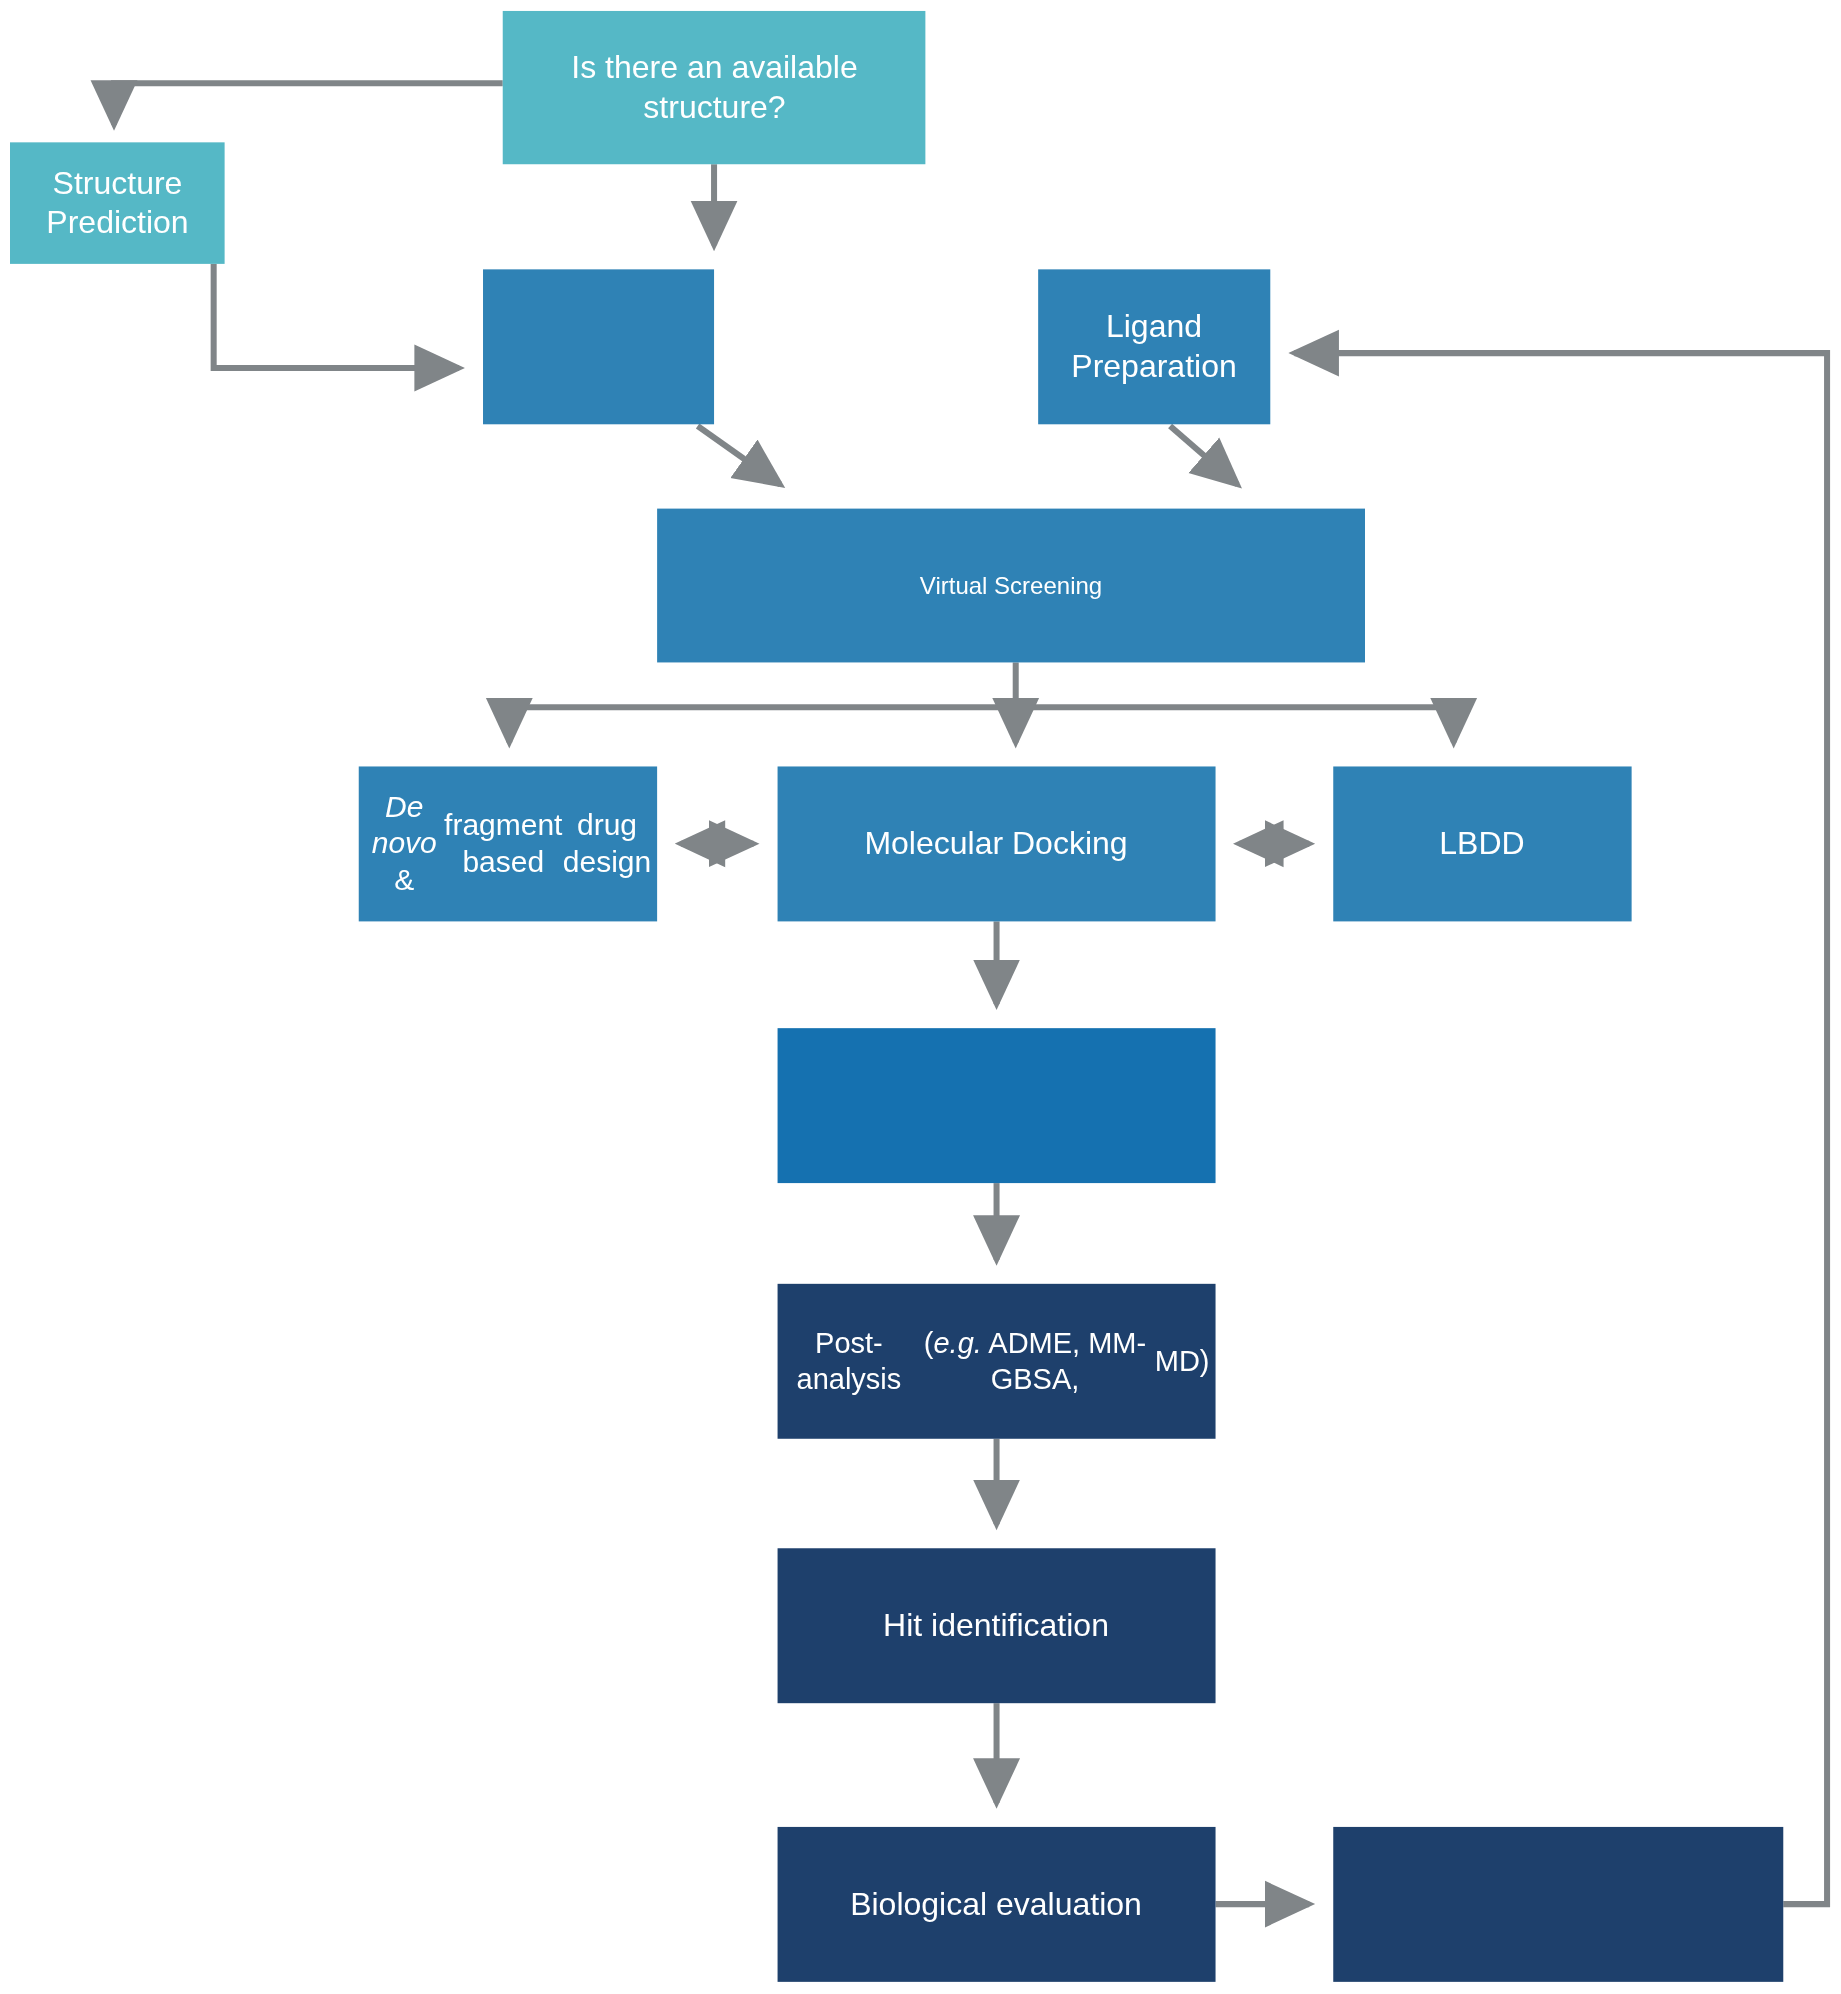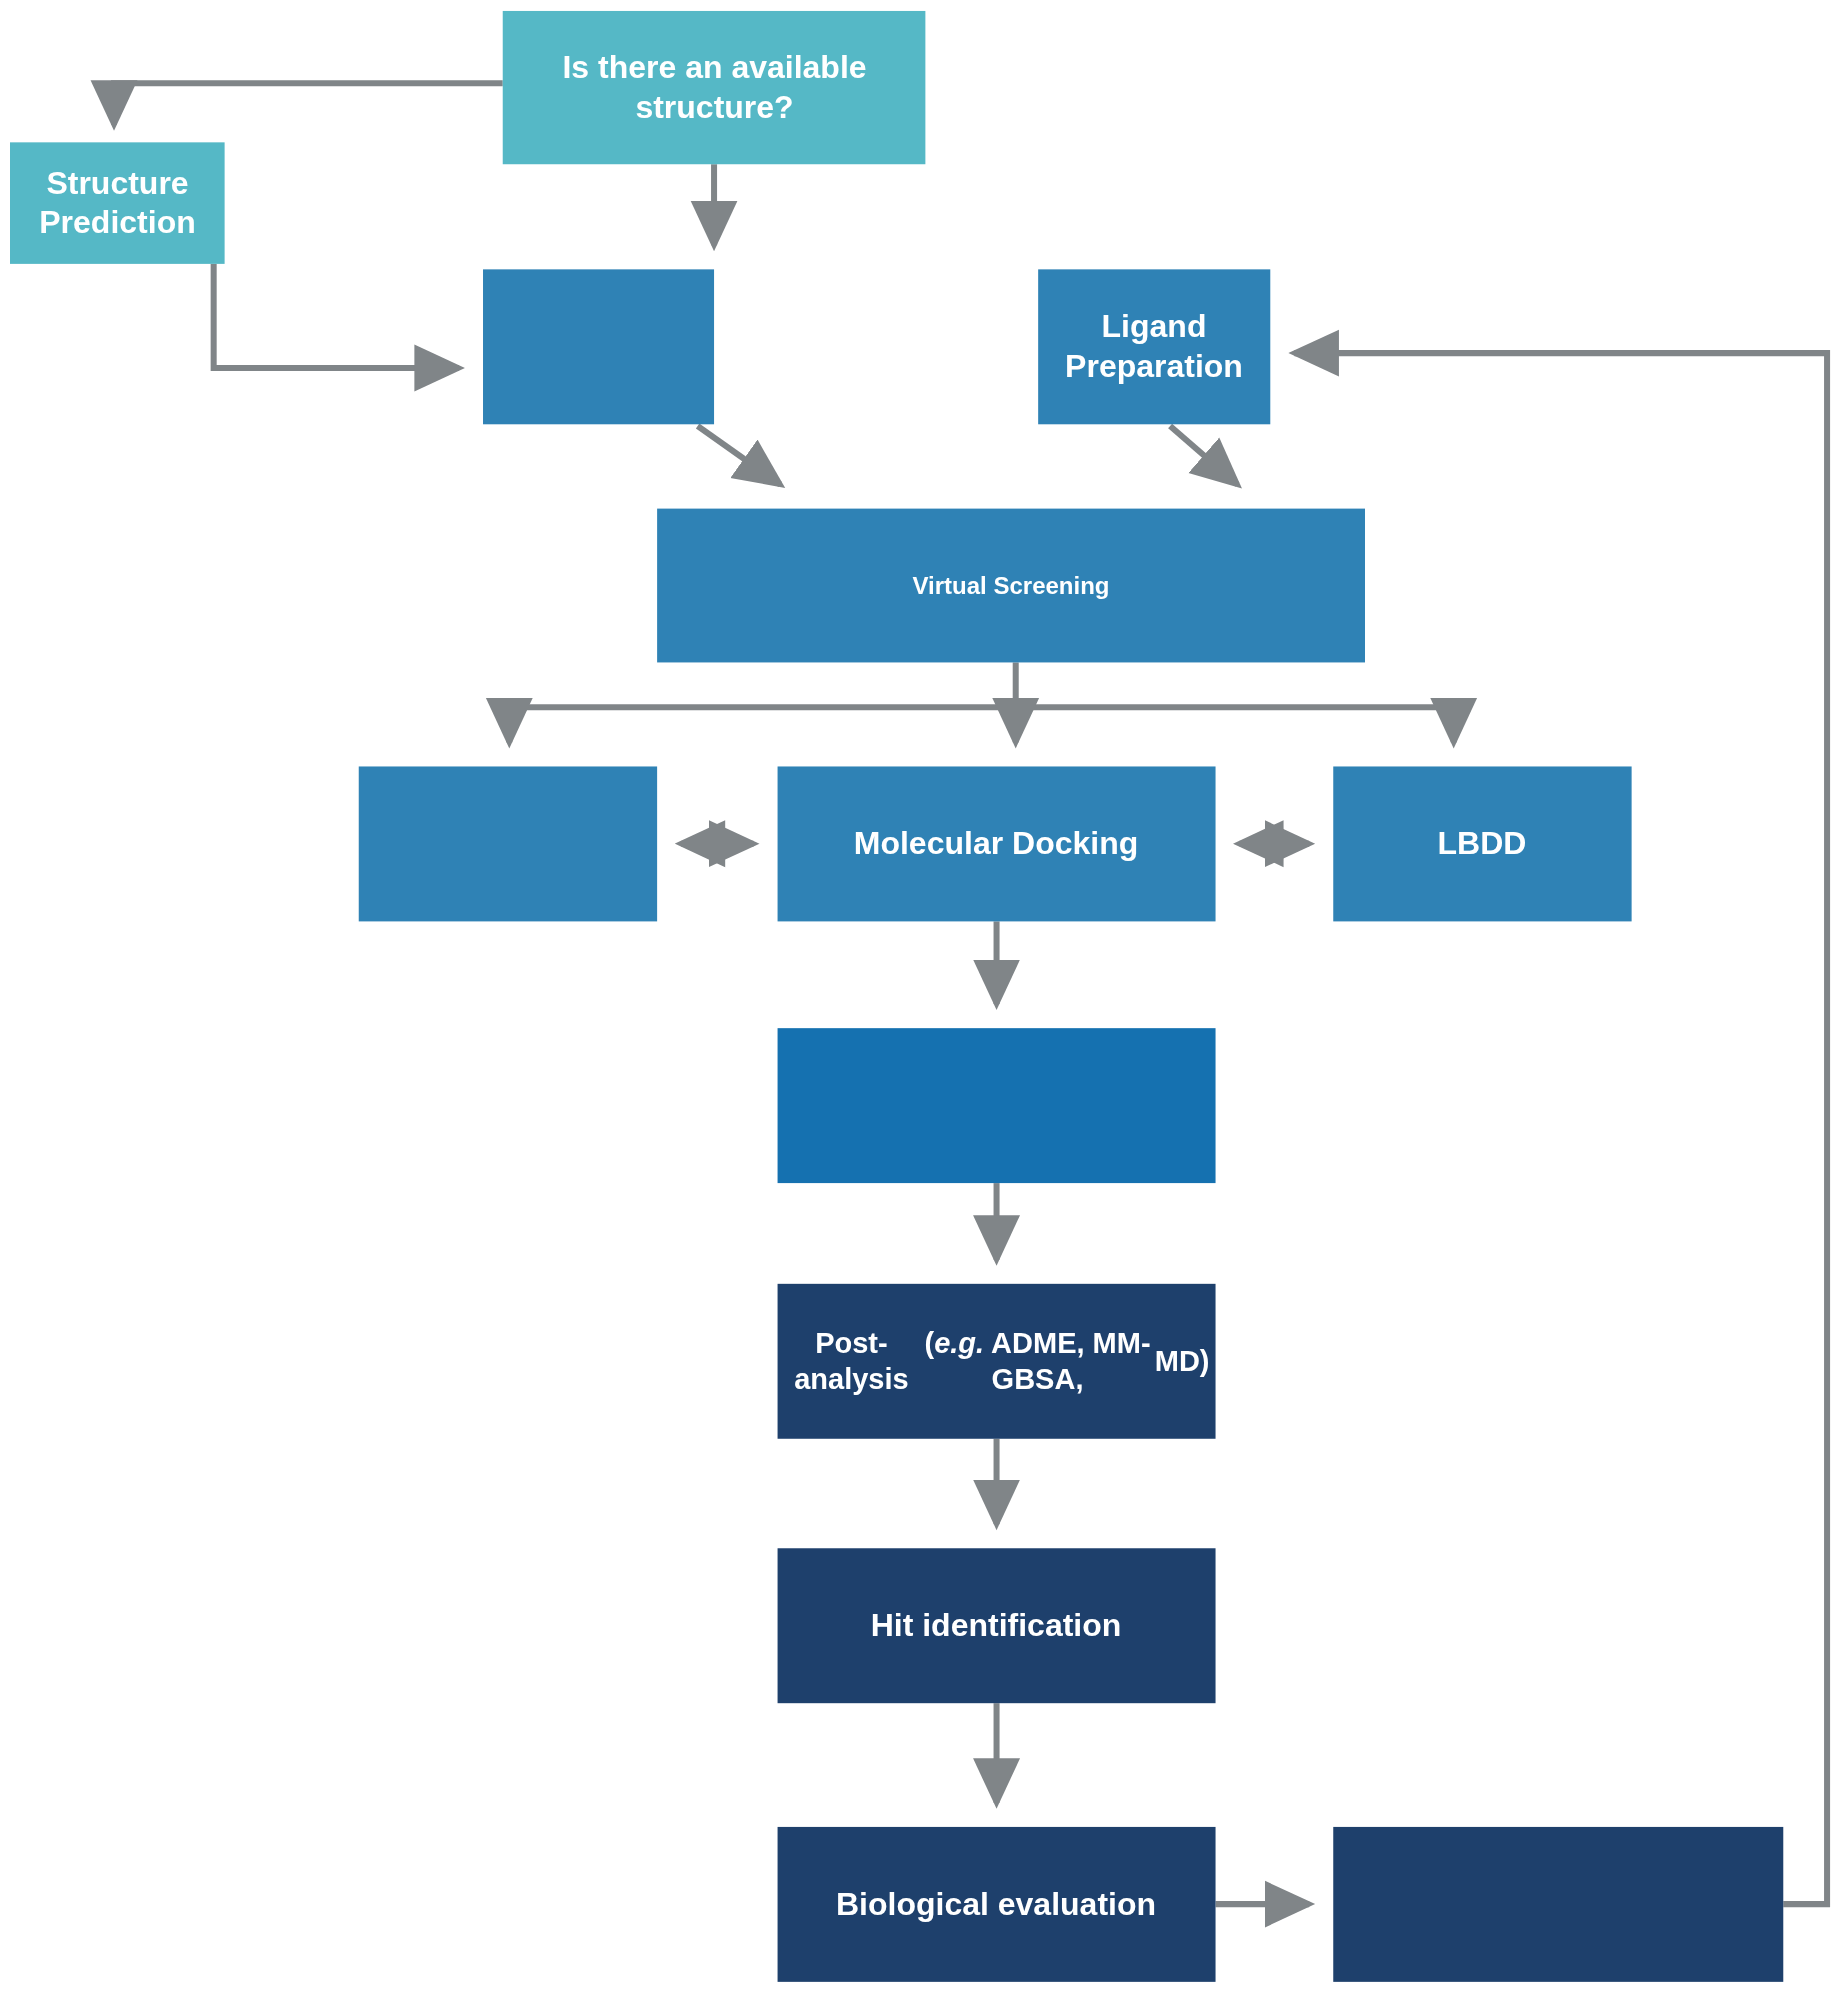"Is there an available structure?" .node-label { font-weight: bold -> normal }
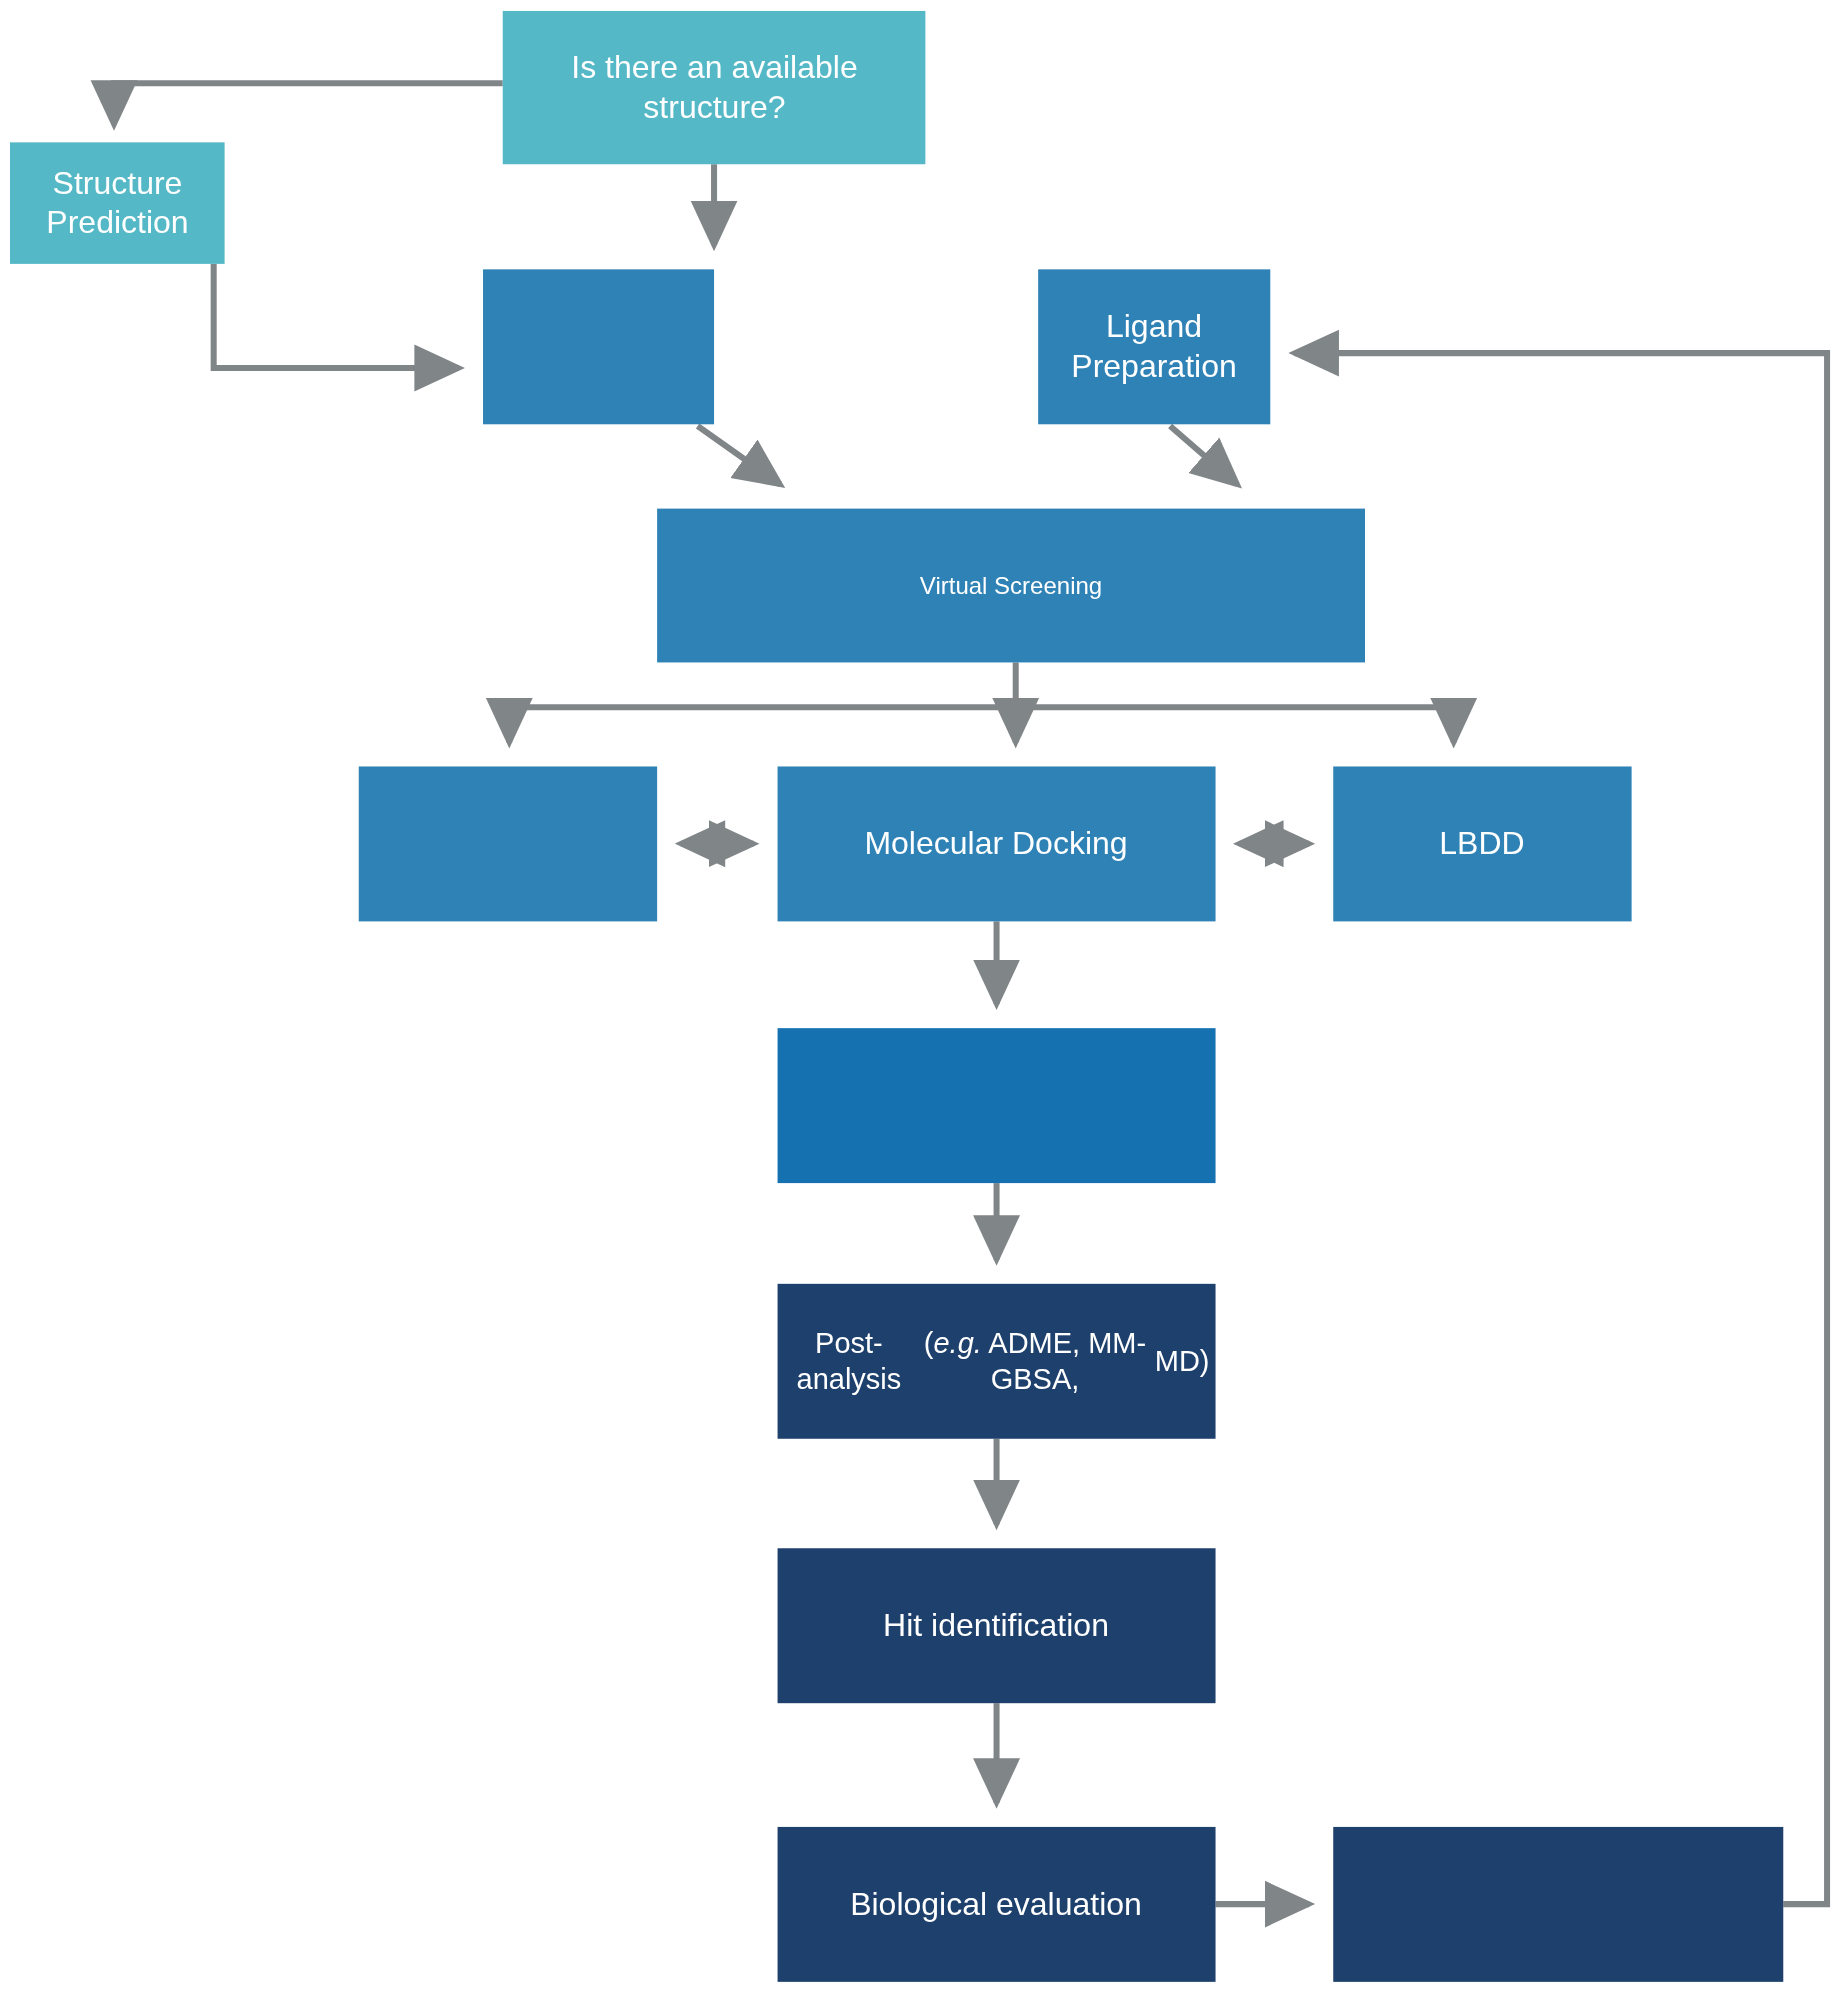"De novo &" div.node-label { html: none -> <div><div><span>De novo</span> &amp;</div><div>fragment based</div><div>drug design</div></div> }
